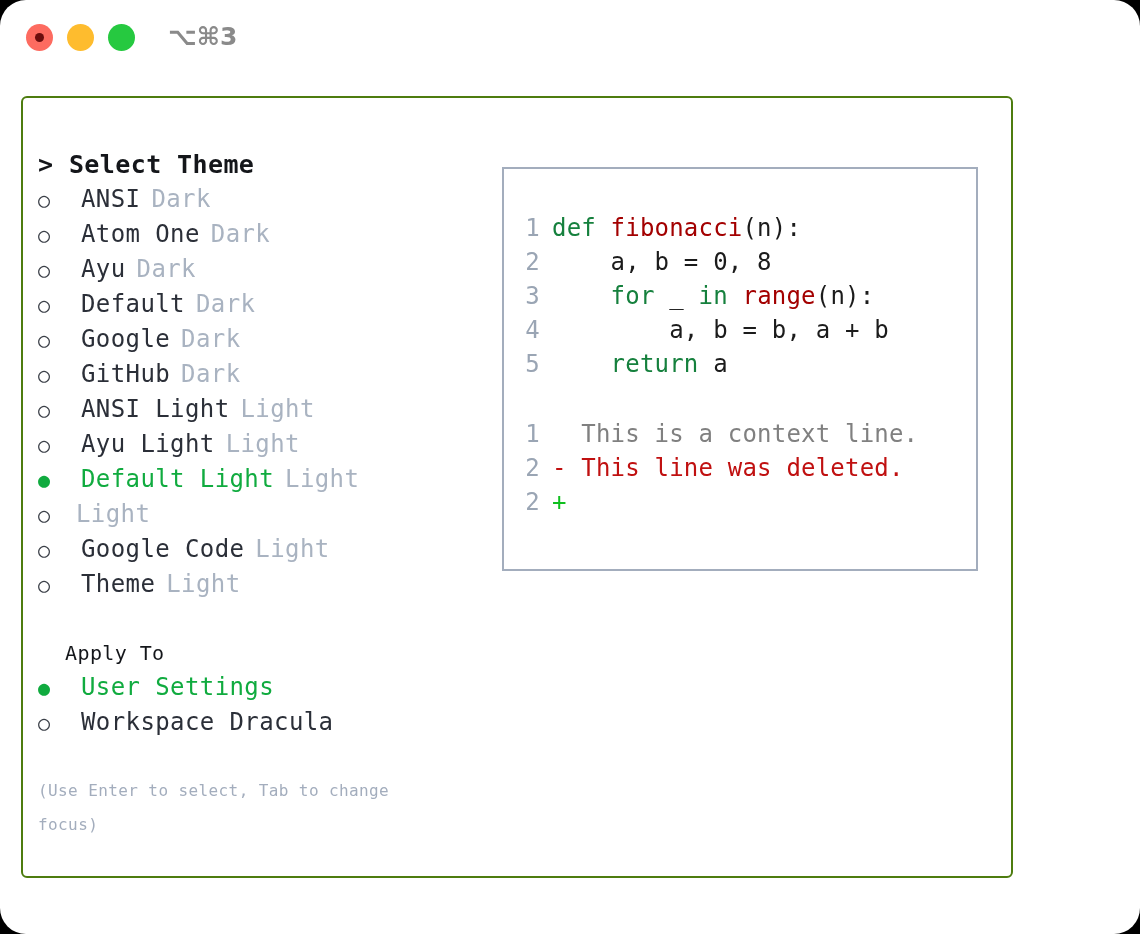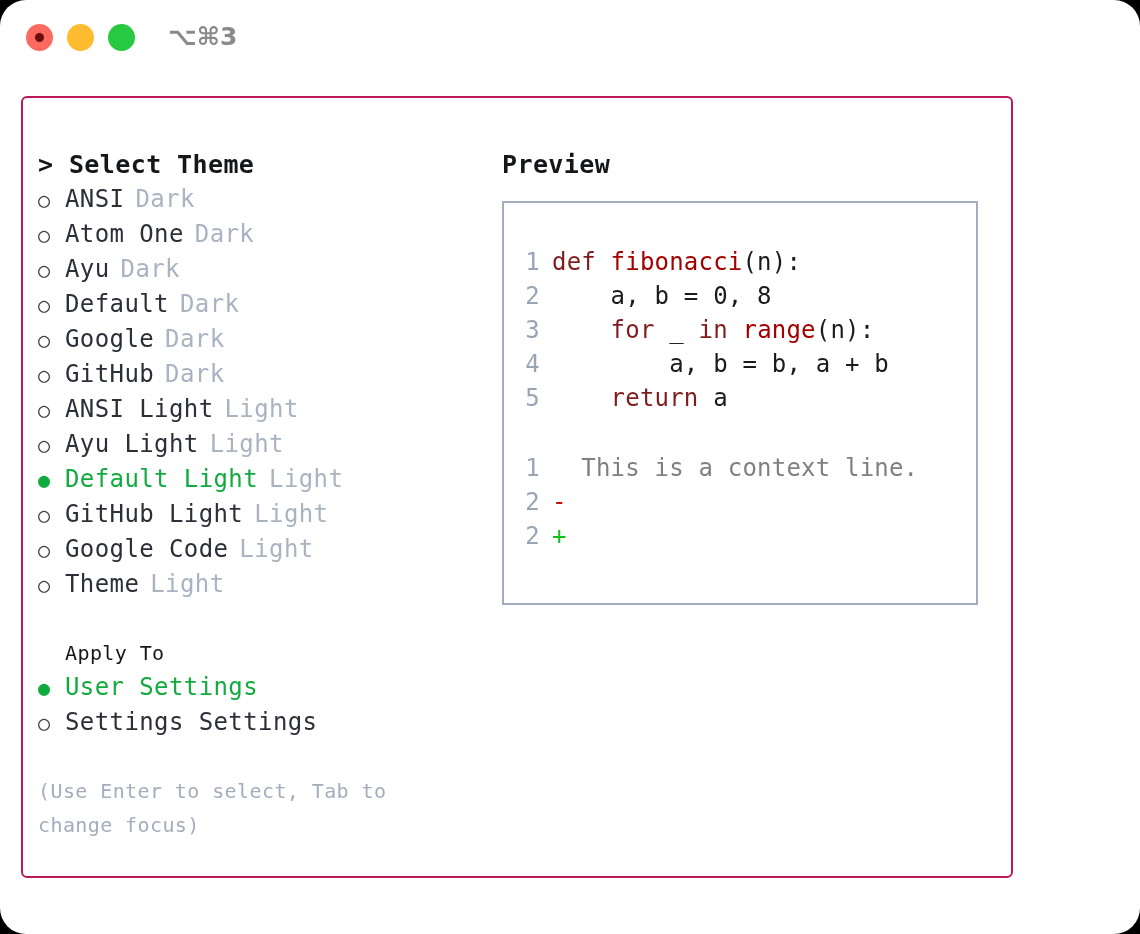"> Select Theme" .panel { border: 2px solid #be185d -> 2px solid #4d7c0f }
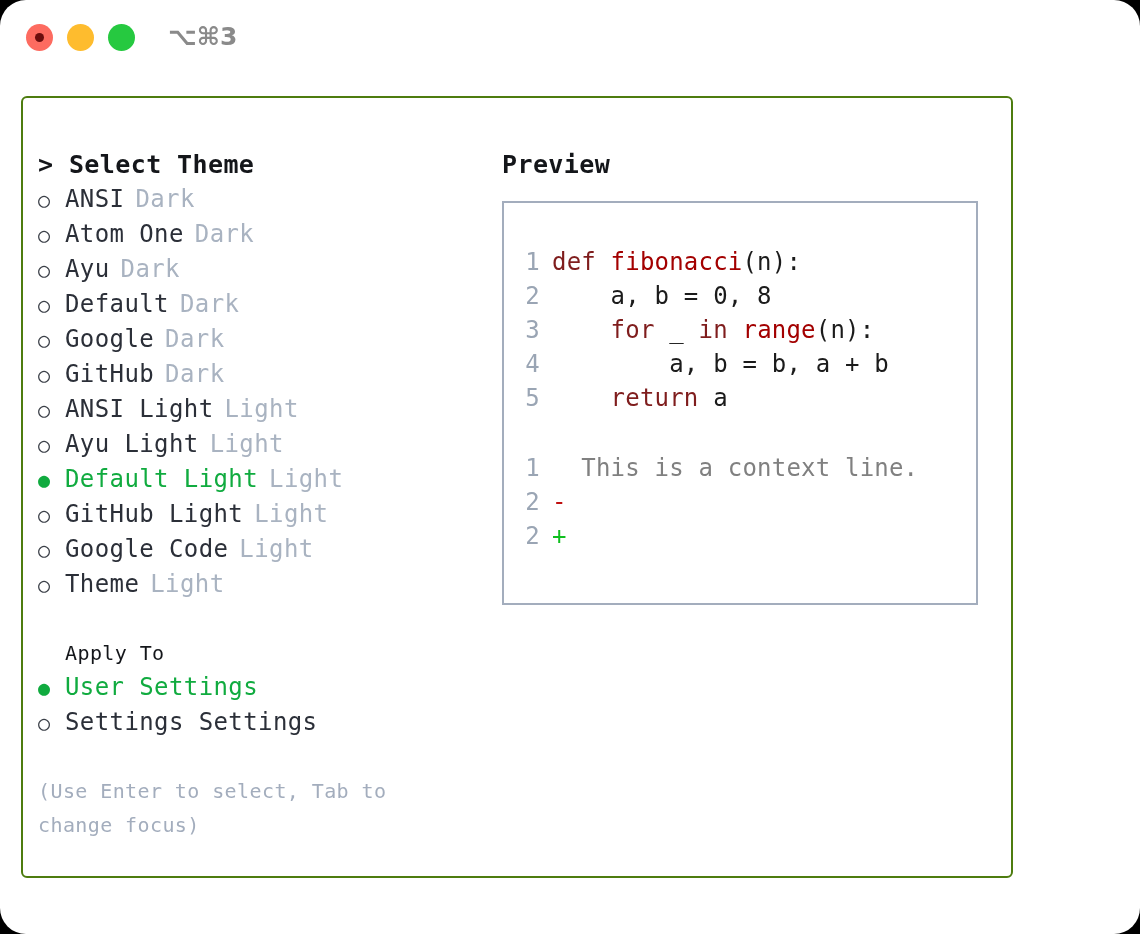"Preview" div.preview-title { html: <div>Preview</div> -> none }
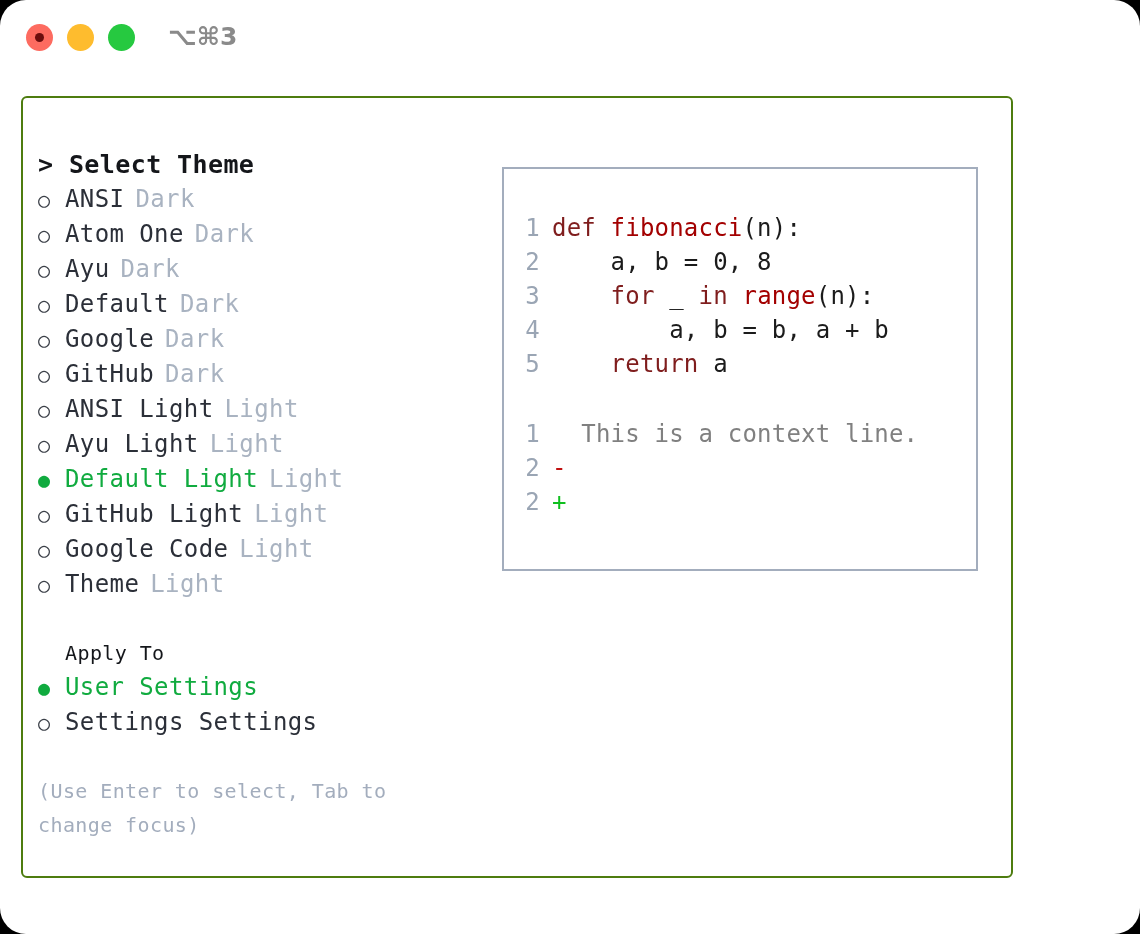"ANSI" .opt-label { margin-left: none -> 16px }
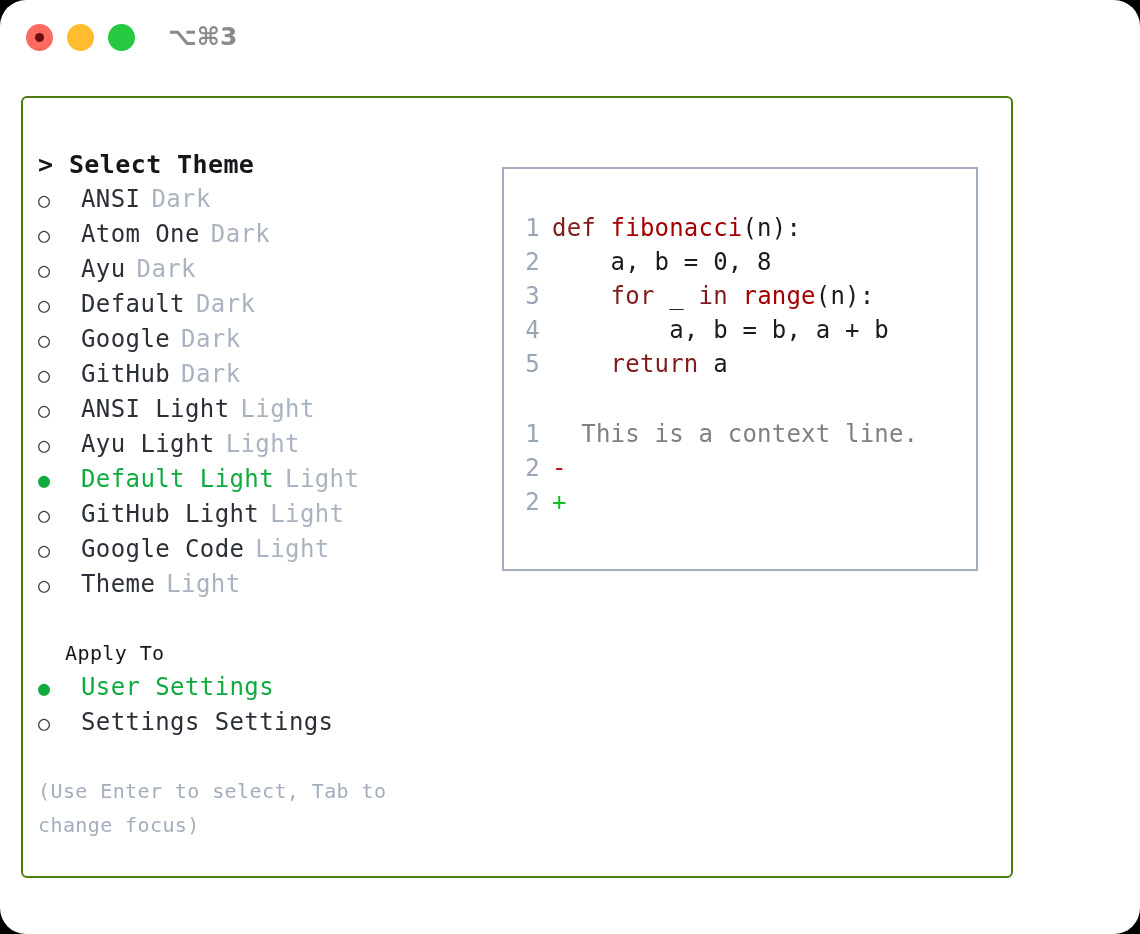"def" .kw { color: #7f1d1d -> #15803d }
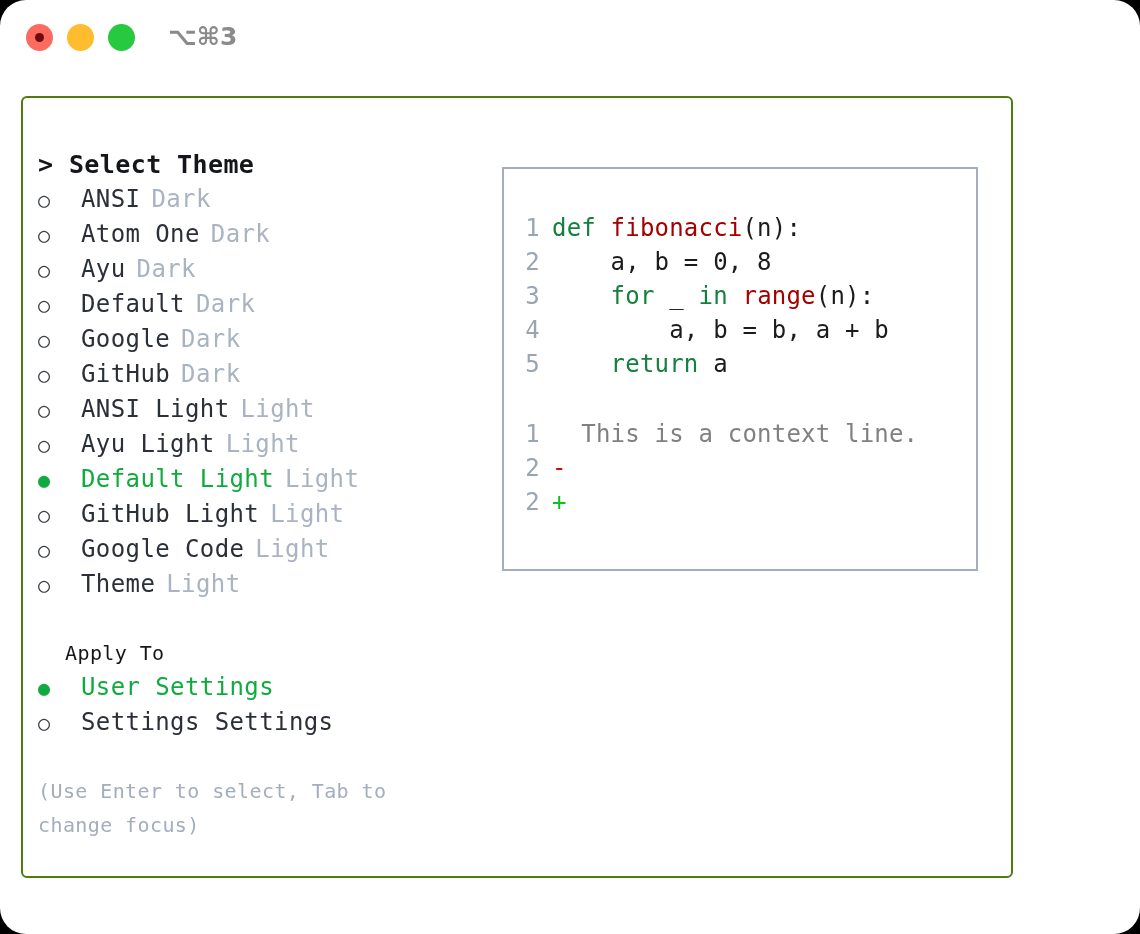"This line was deleted." span.diff-del { html: none -> <span>This line was deleted.</span> }
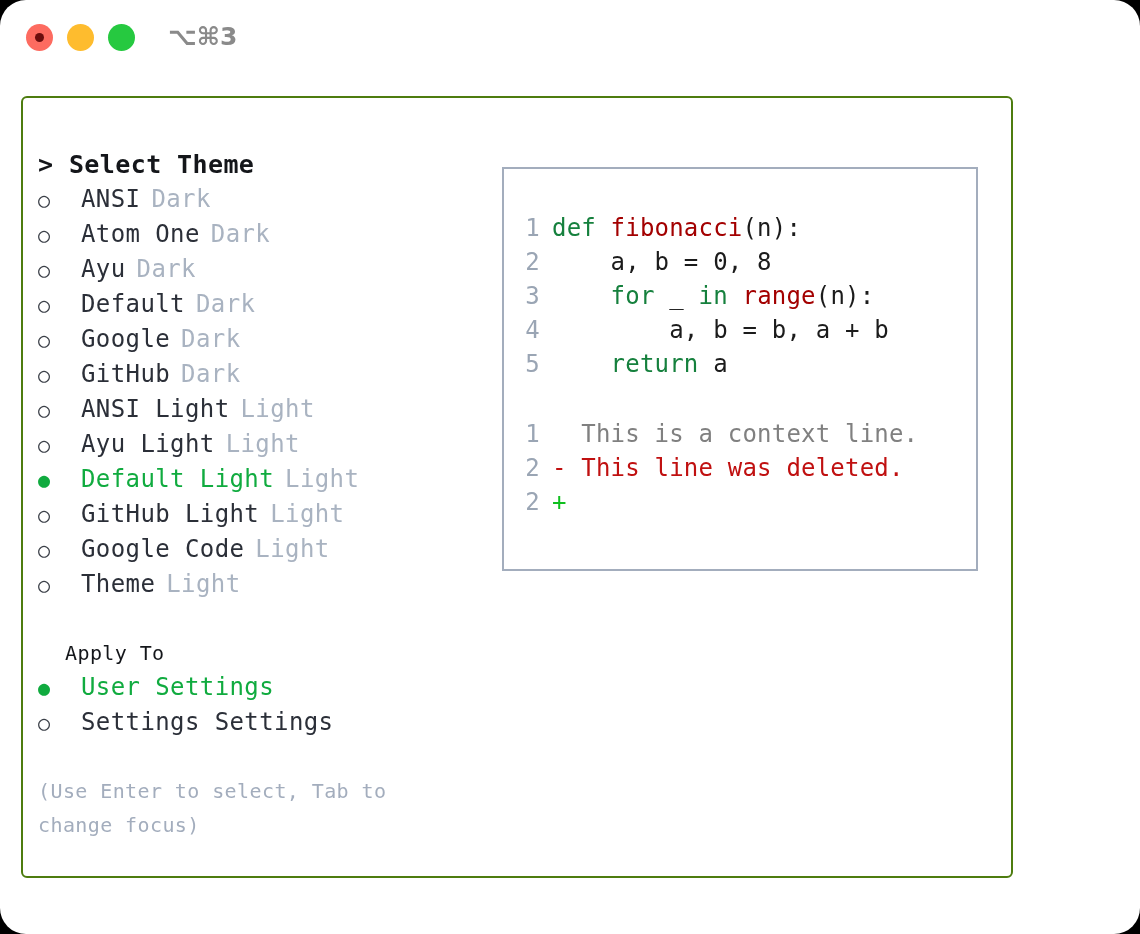"GitHub Light" span.opt-label { html: <span>GitHub Light</span> -> none }
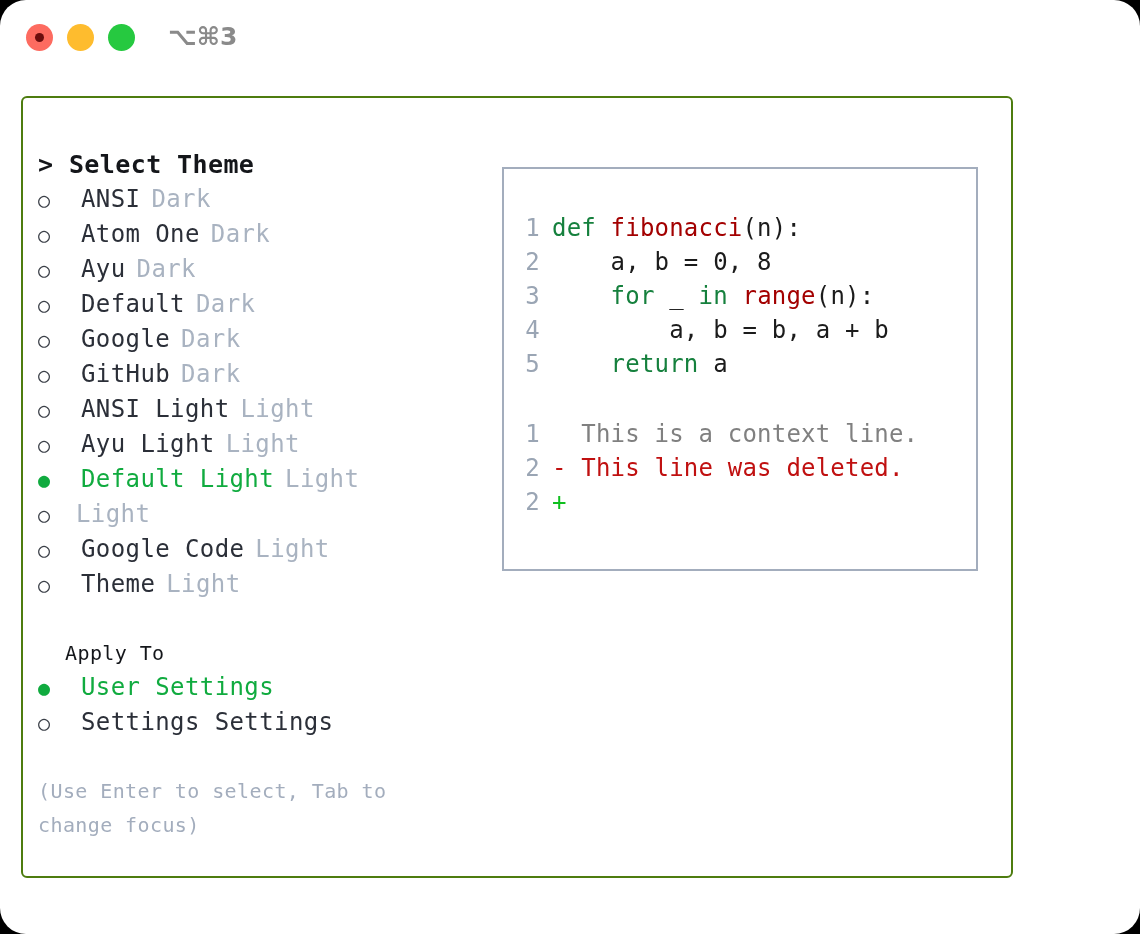"Settings Settings" span.opt-label { text: Settings Settings -> Workspace Dracula }
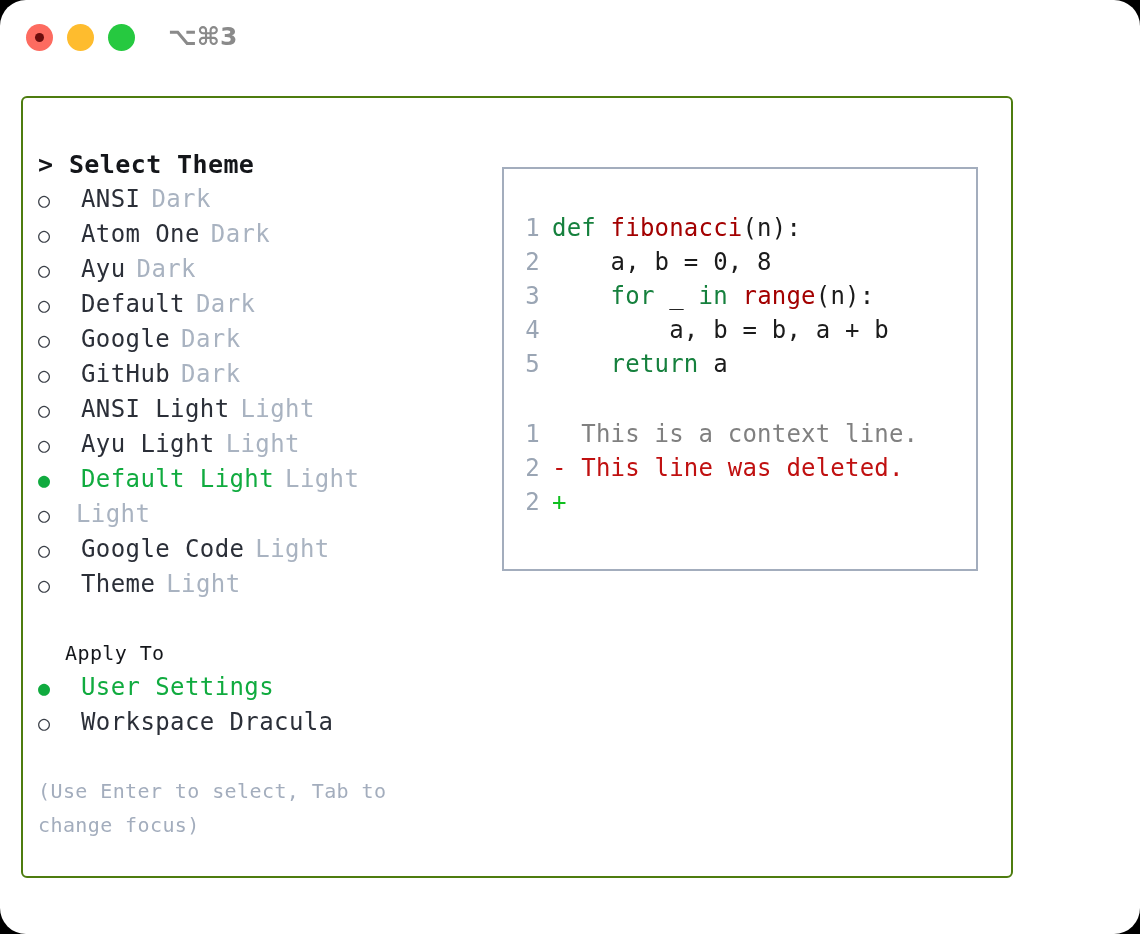"(Use Enter to select, Tab" .hint { font-size: 20px -> 16px }
